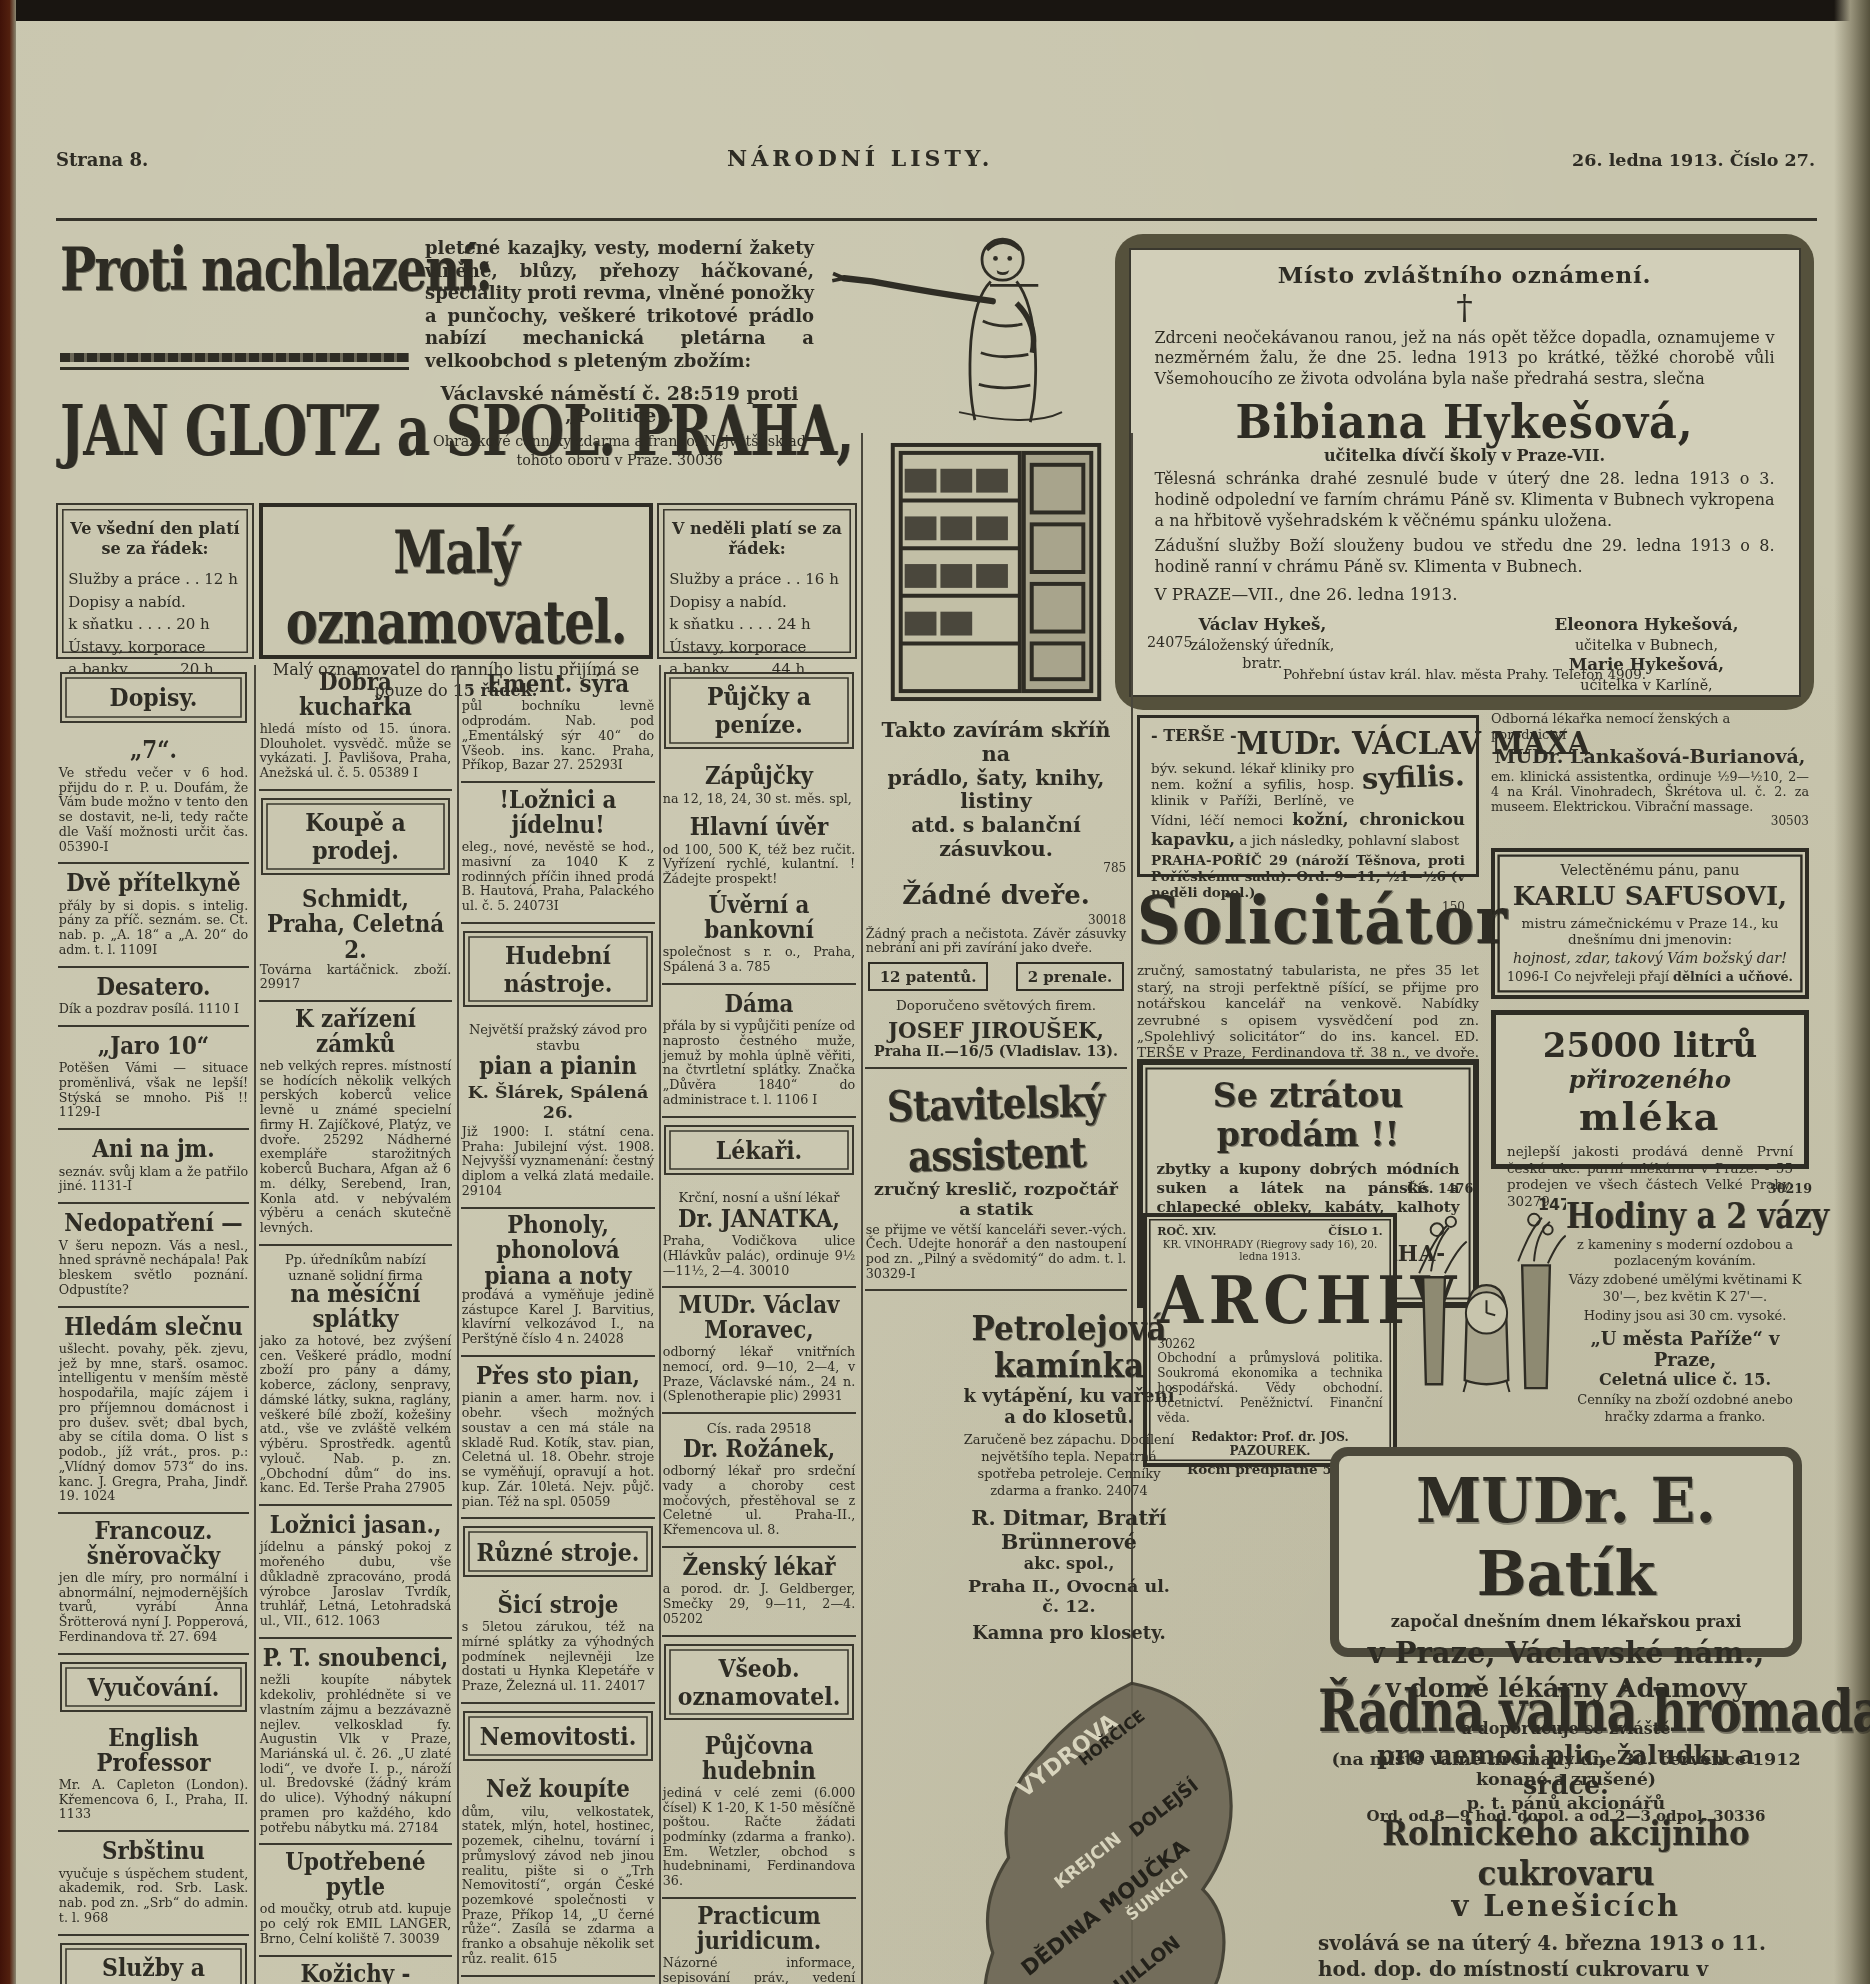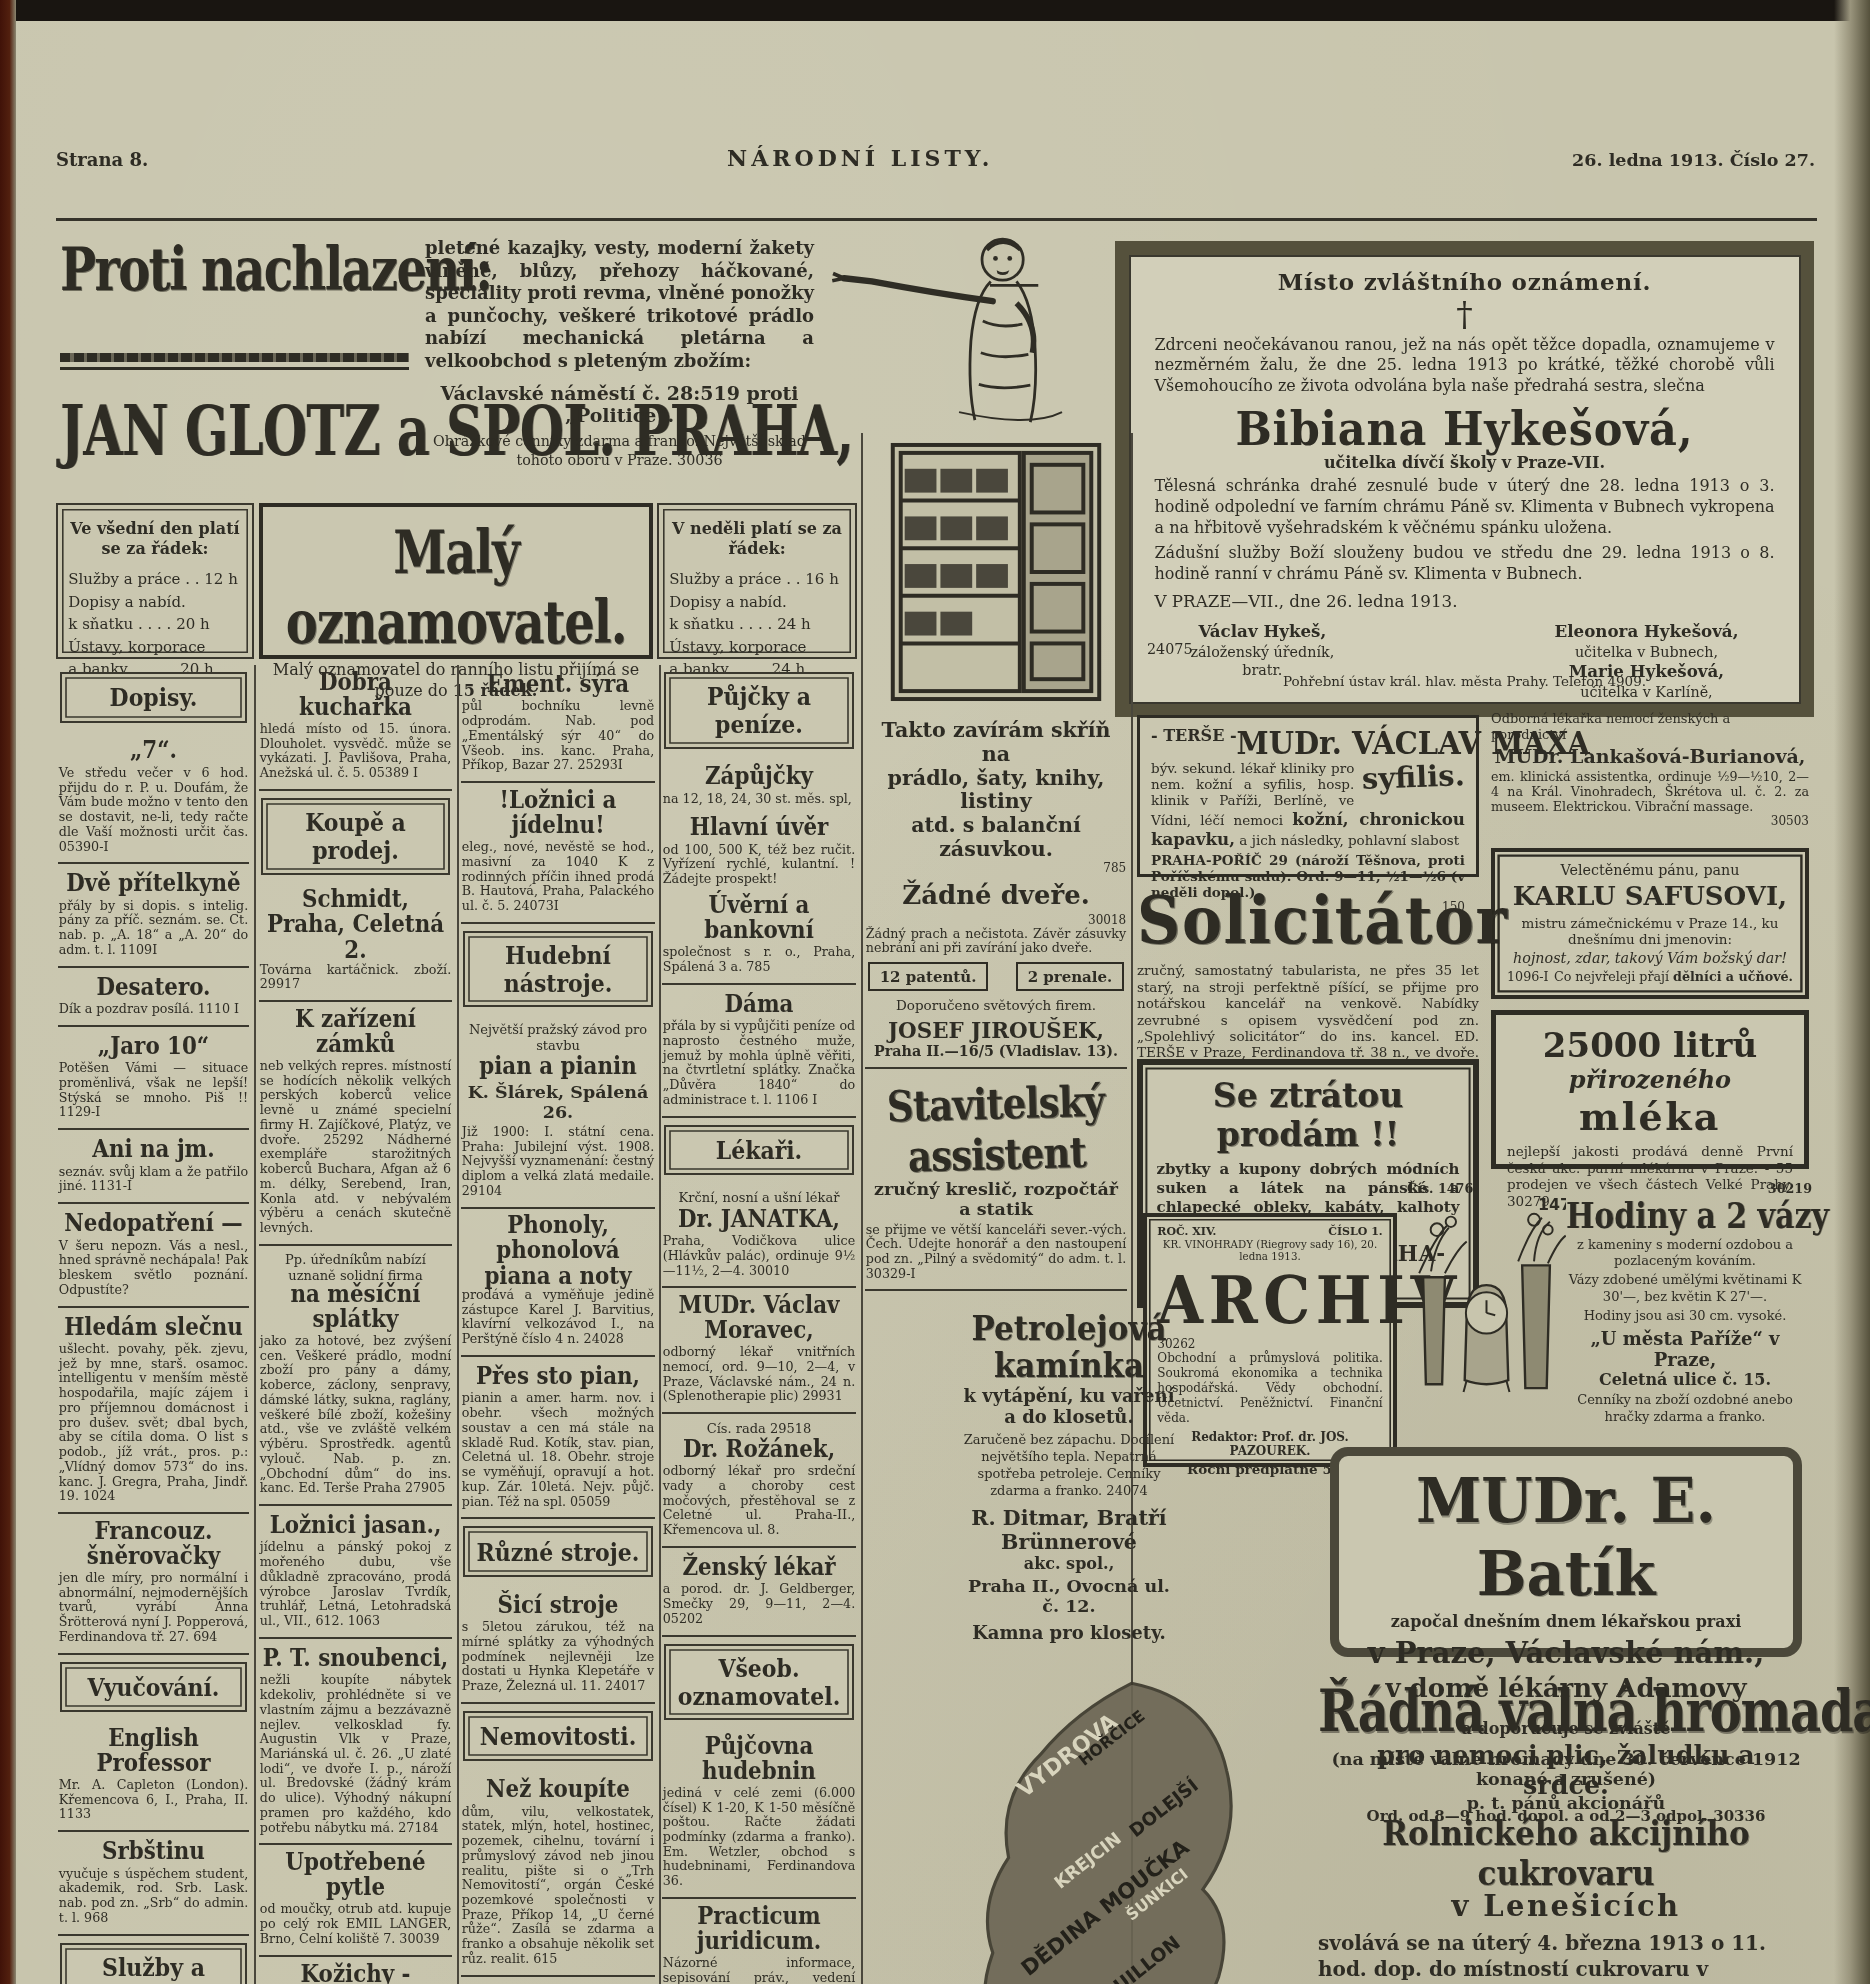"Místo zvláštního oznámení." .obit { border-radius: none -> 28px; top: 241px -> 234px }
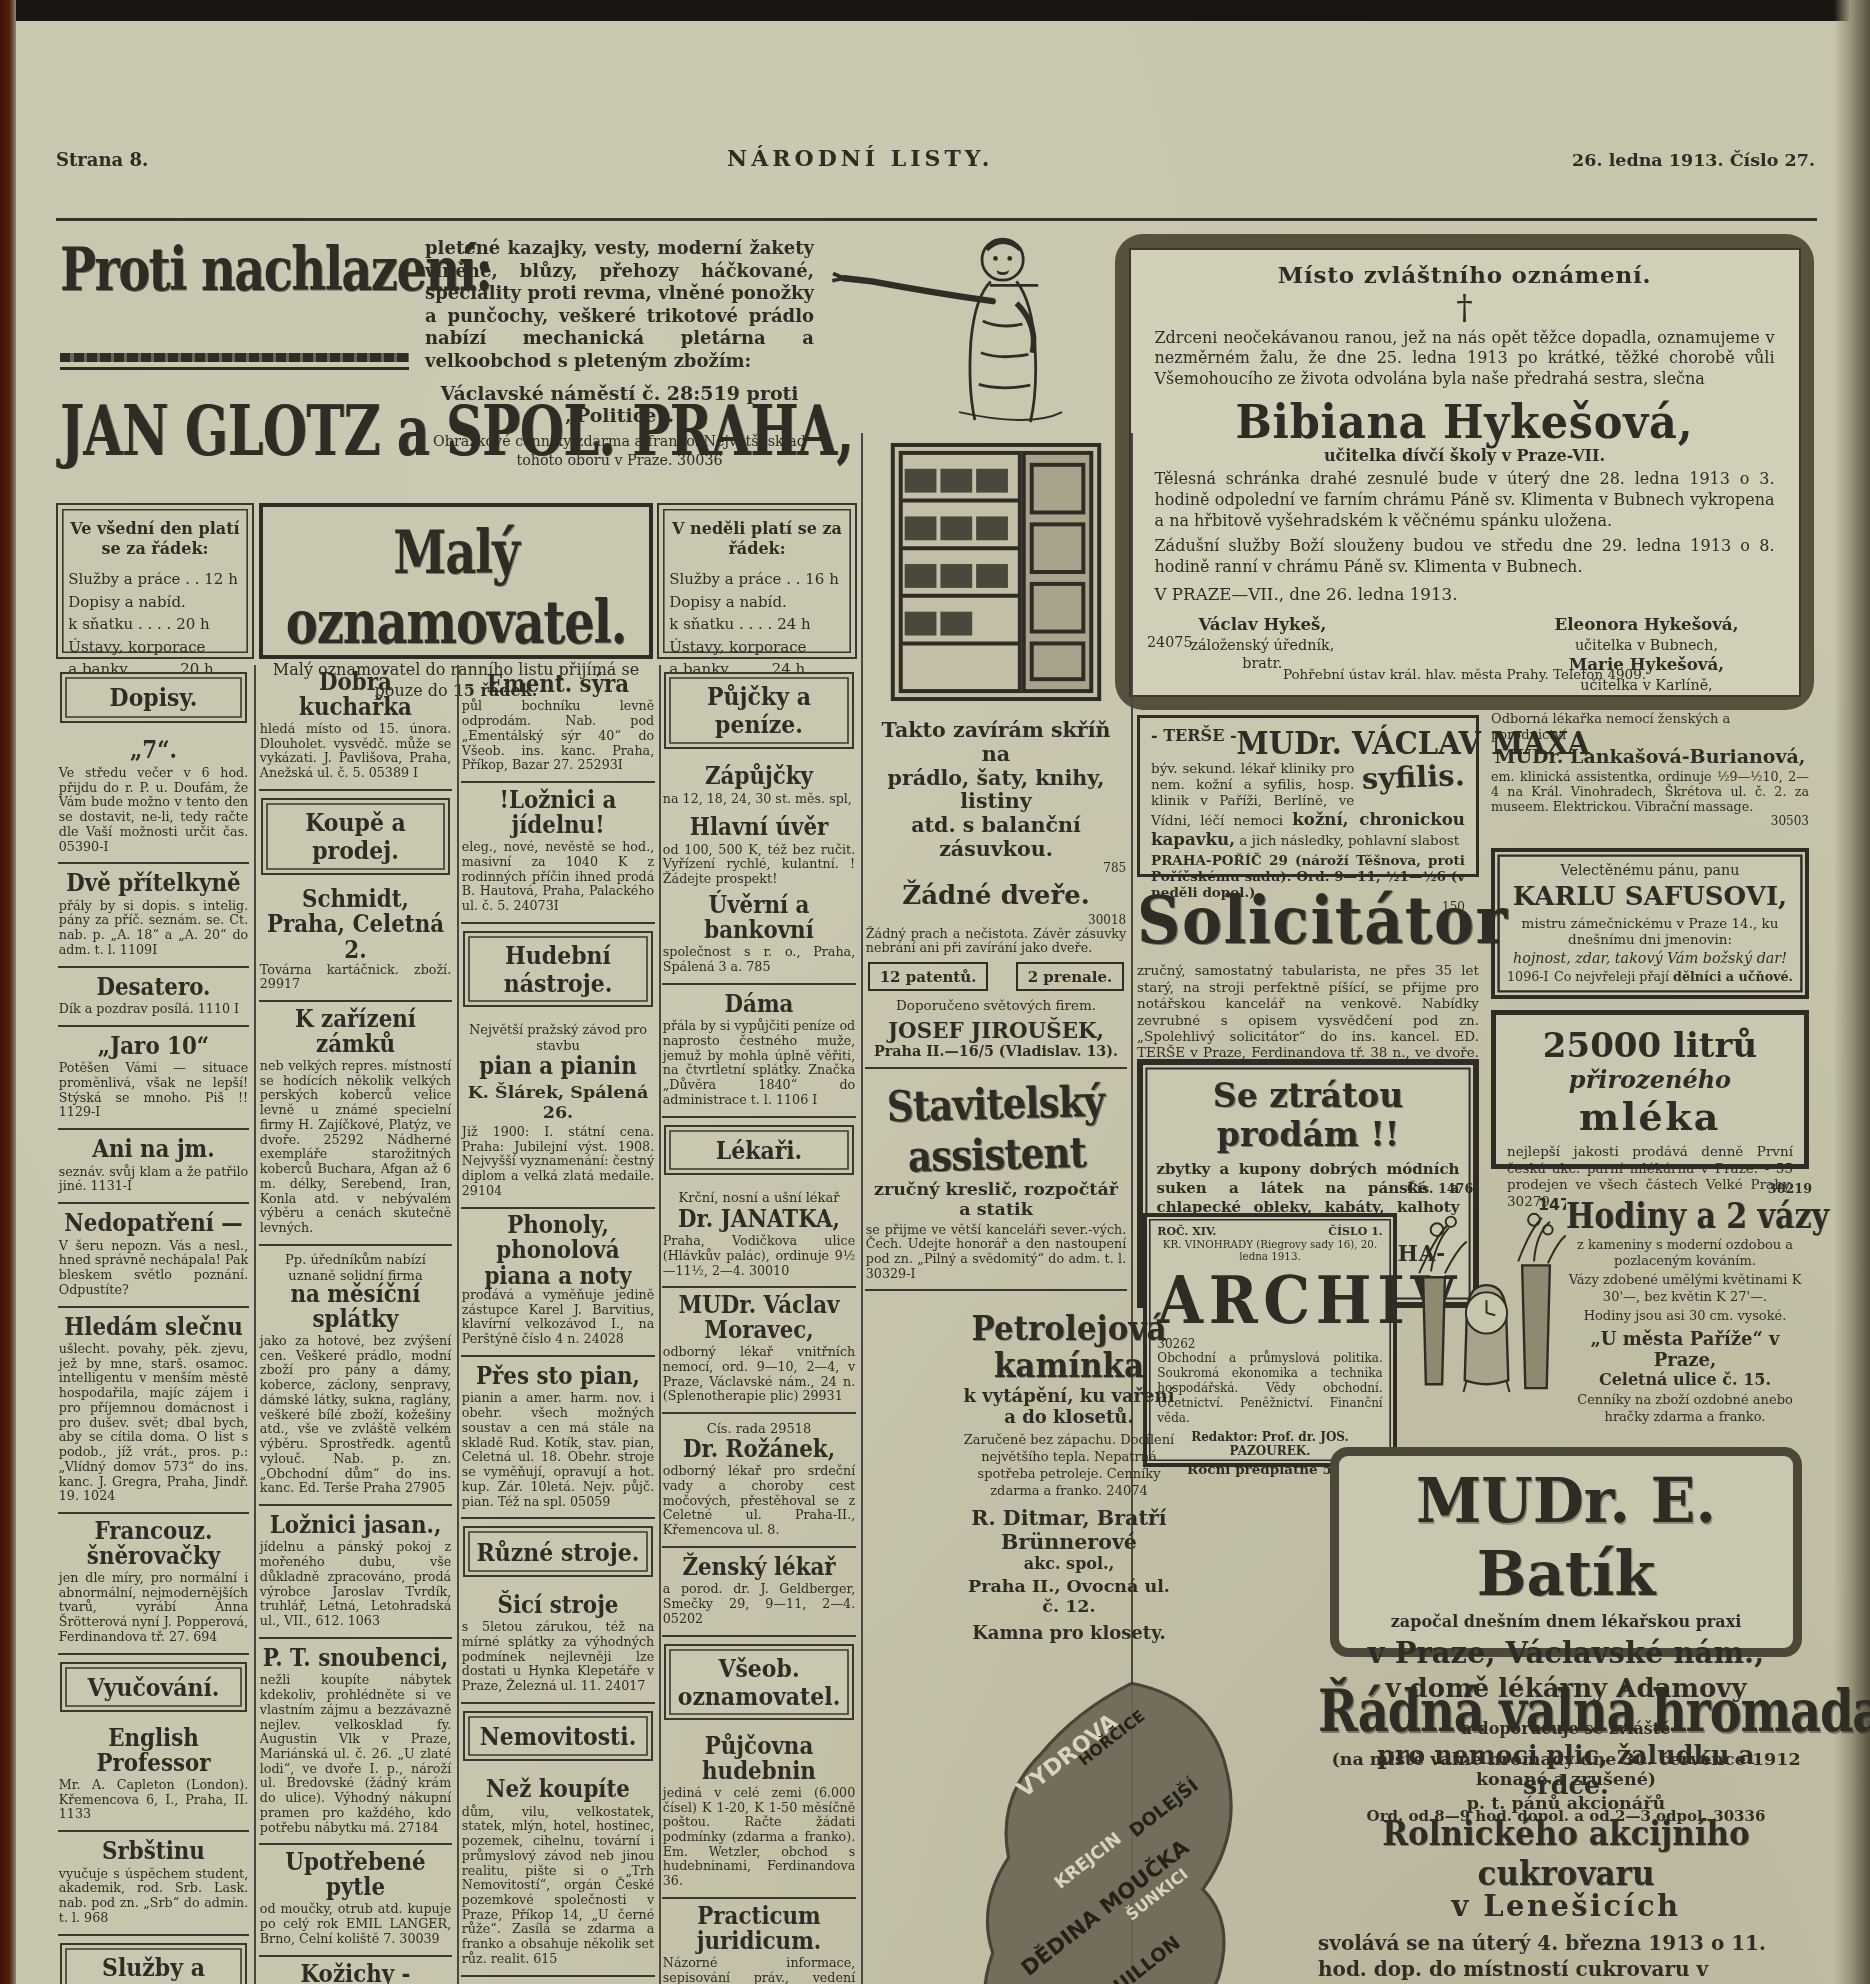"a banky . . . . 24" div { text: 24 -> 44 }
